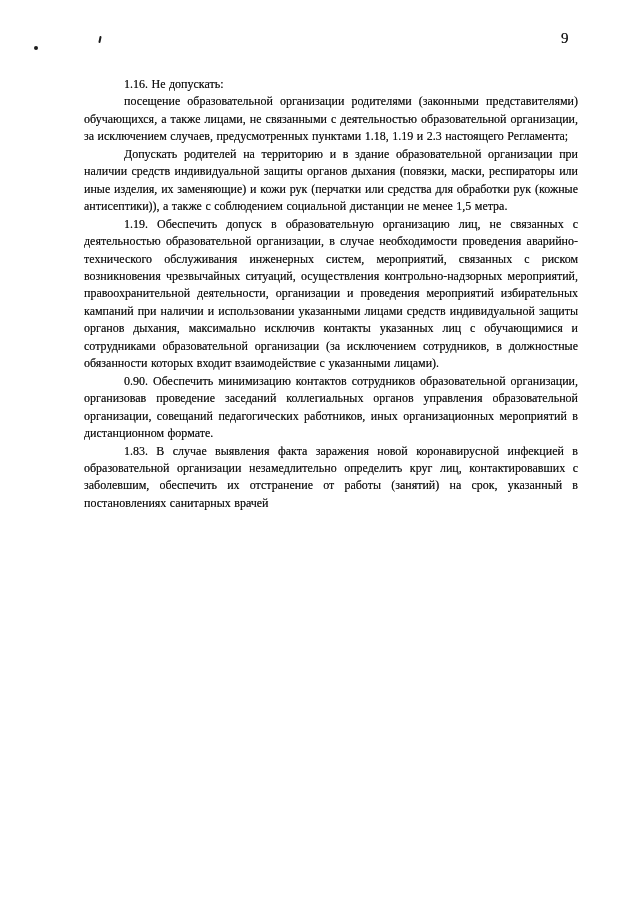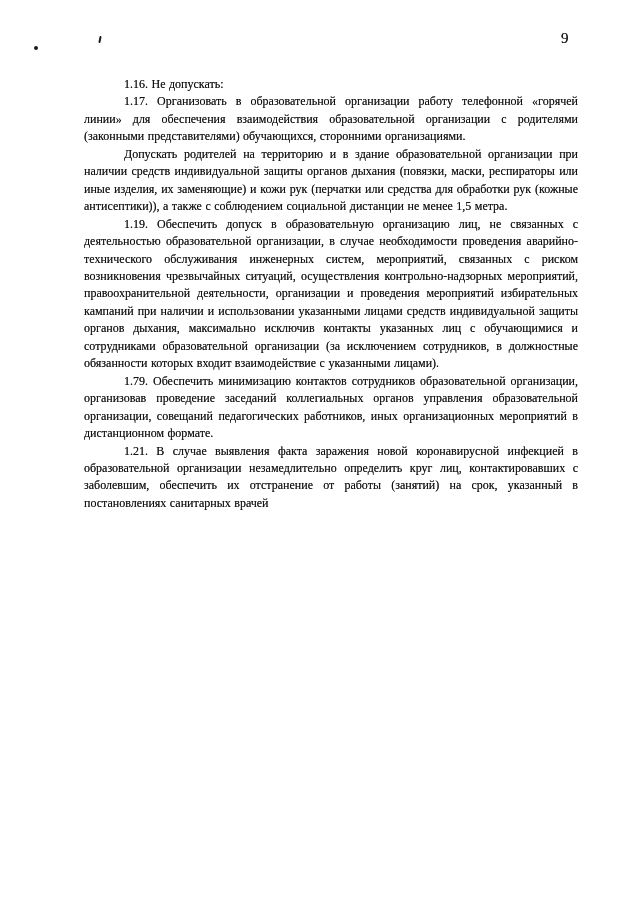"посещение образовательной организации" p.para { html: none -> <p>посещение образовательной организации родителями (законными представителями) обучающихся, а также лицами, не связанными с деятельностью образовательной организации, за исключением случаев, предусмотренных пунктами 1.18, 1.19 и 2.3 настоящего Регламента;</p> }
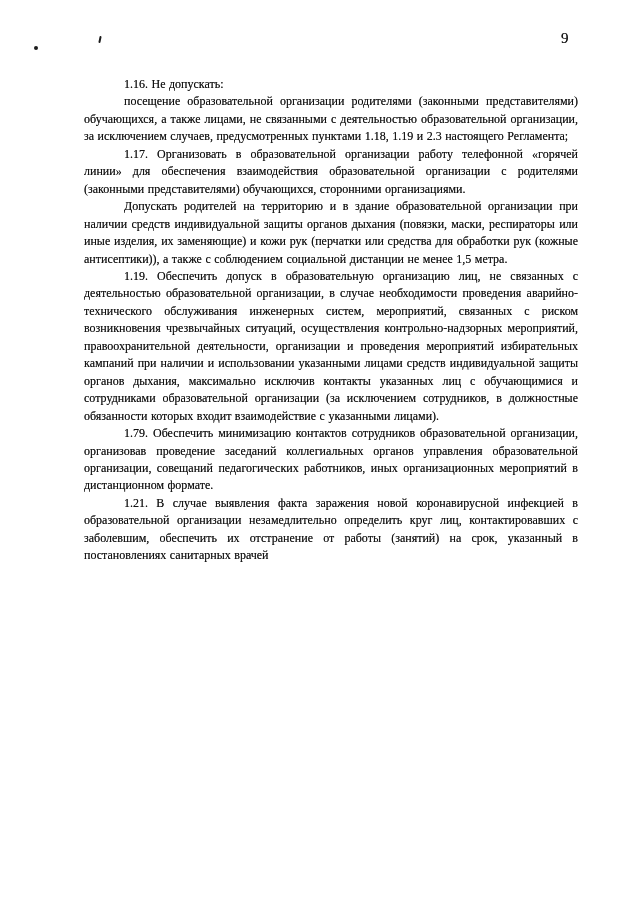"1.17. Организовать в образовательной" p.para { html: <p>1.17. Организовать в образовательной организации работу телефонной «горячей линии» для обеспечения взаимодействия образовательной организации с родителями (законными представителями) обучающихся, сторонними организациями.</p> -> none }
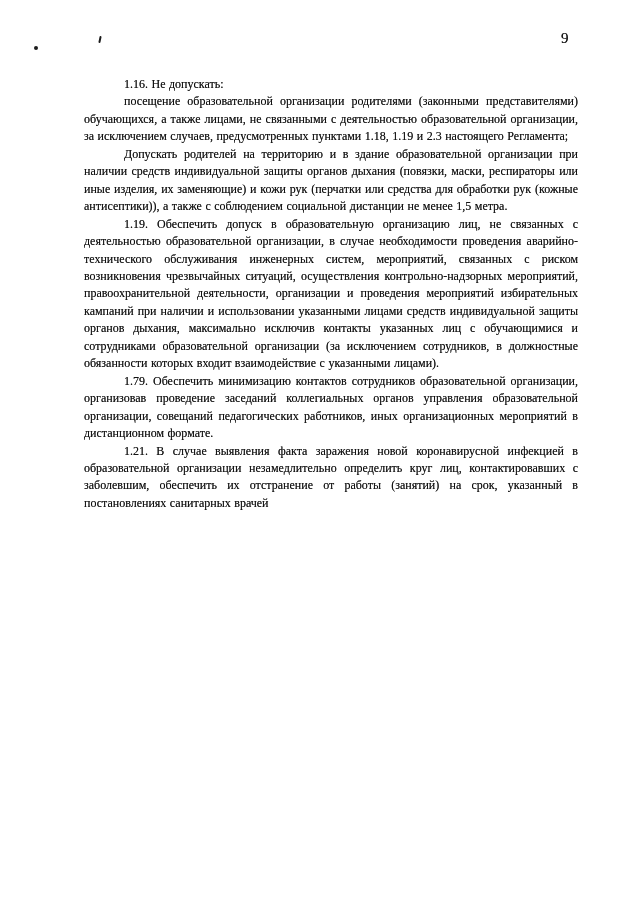"1.79. Обеспечить минимизацию контактов" p.para { text: 1.79 -> 0.90 }
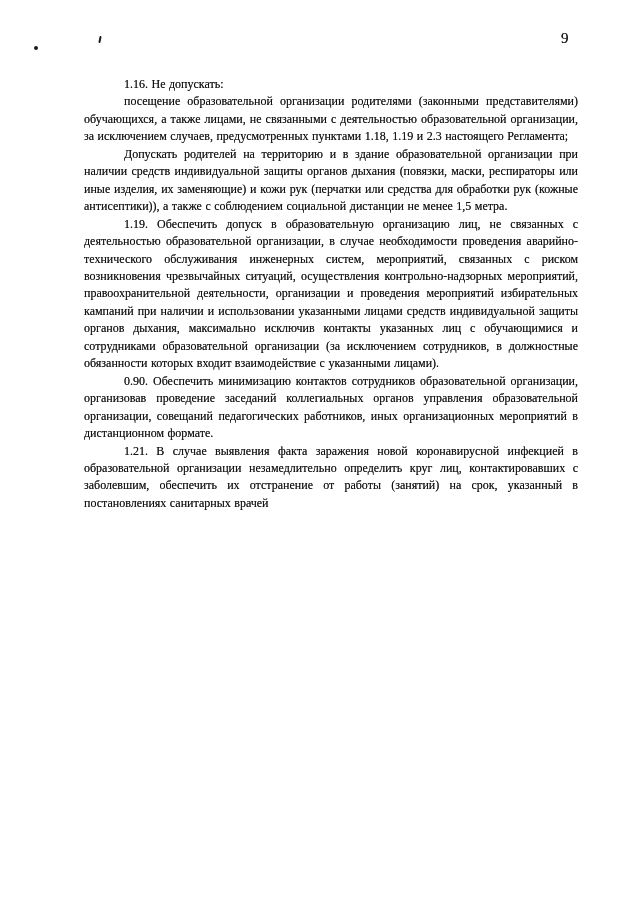"1.21. В случае выявления факта" p.para { text: 1.21 -> 1.83 }
